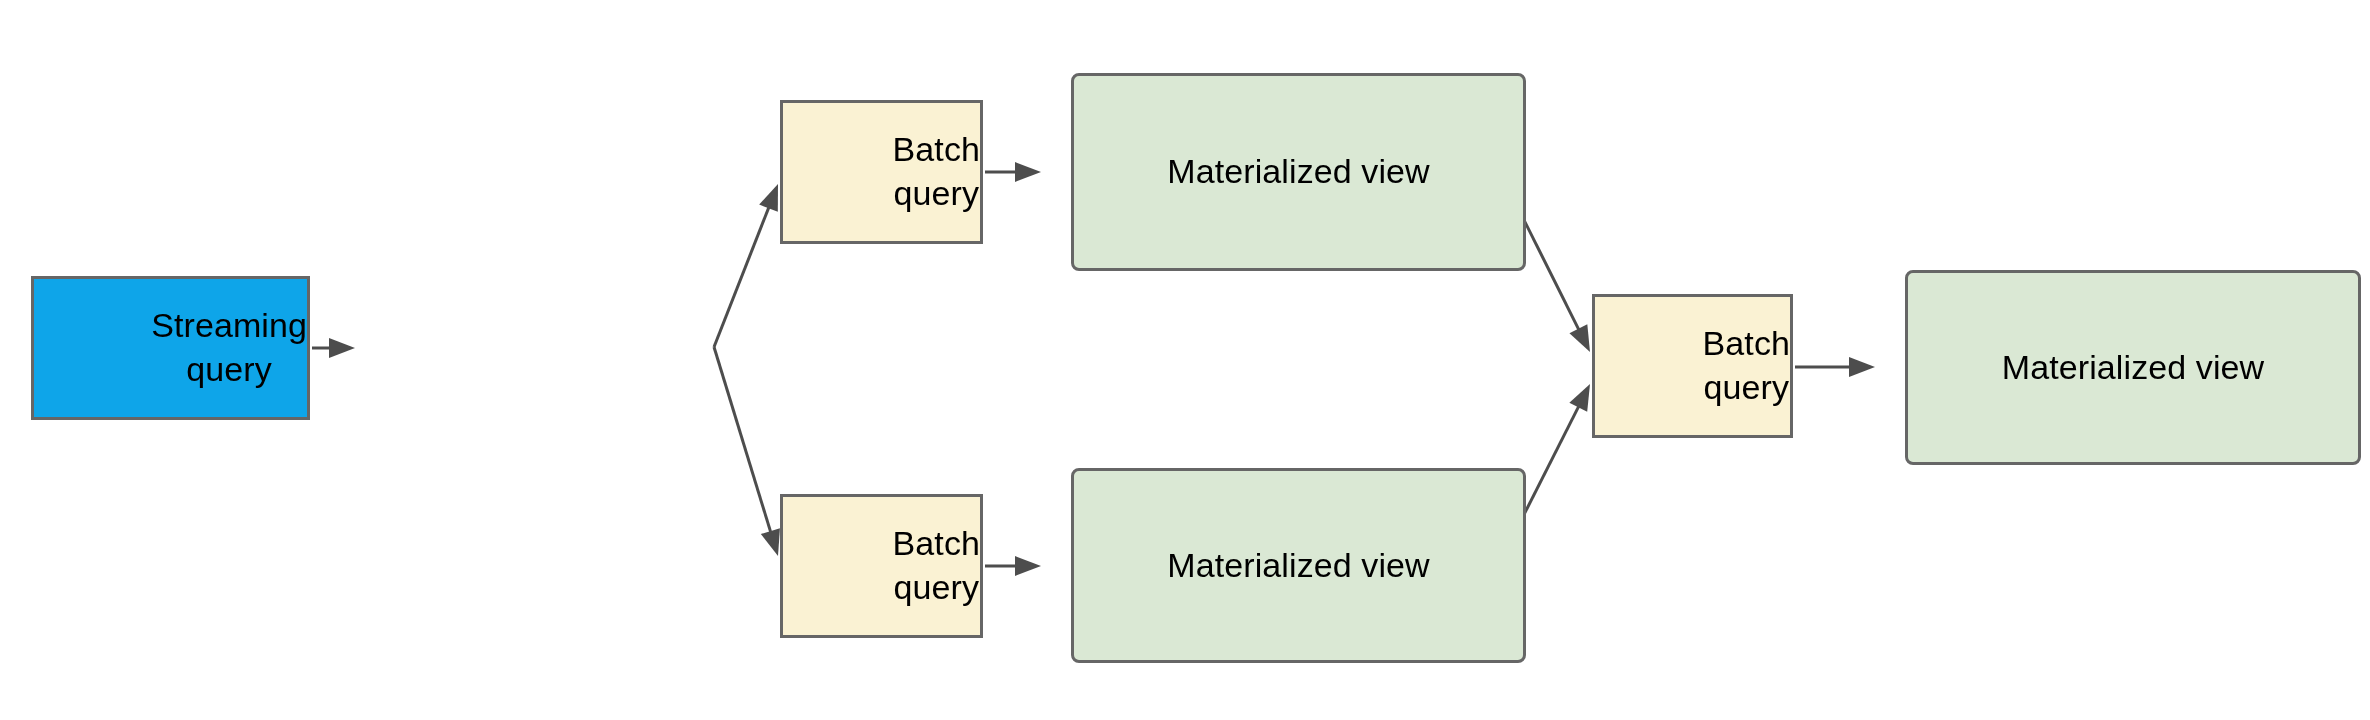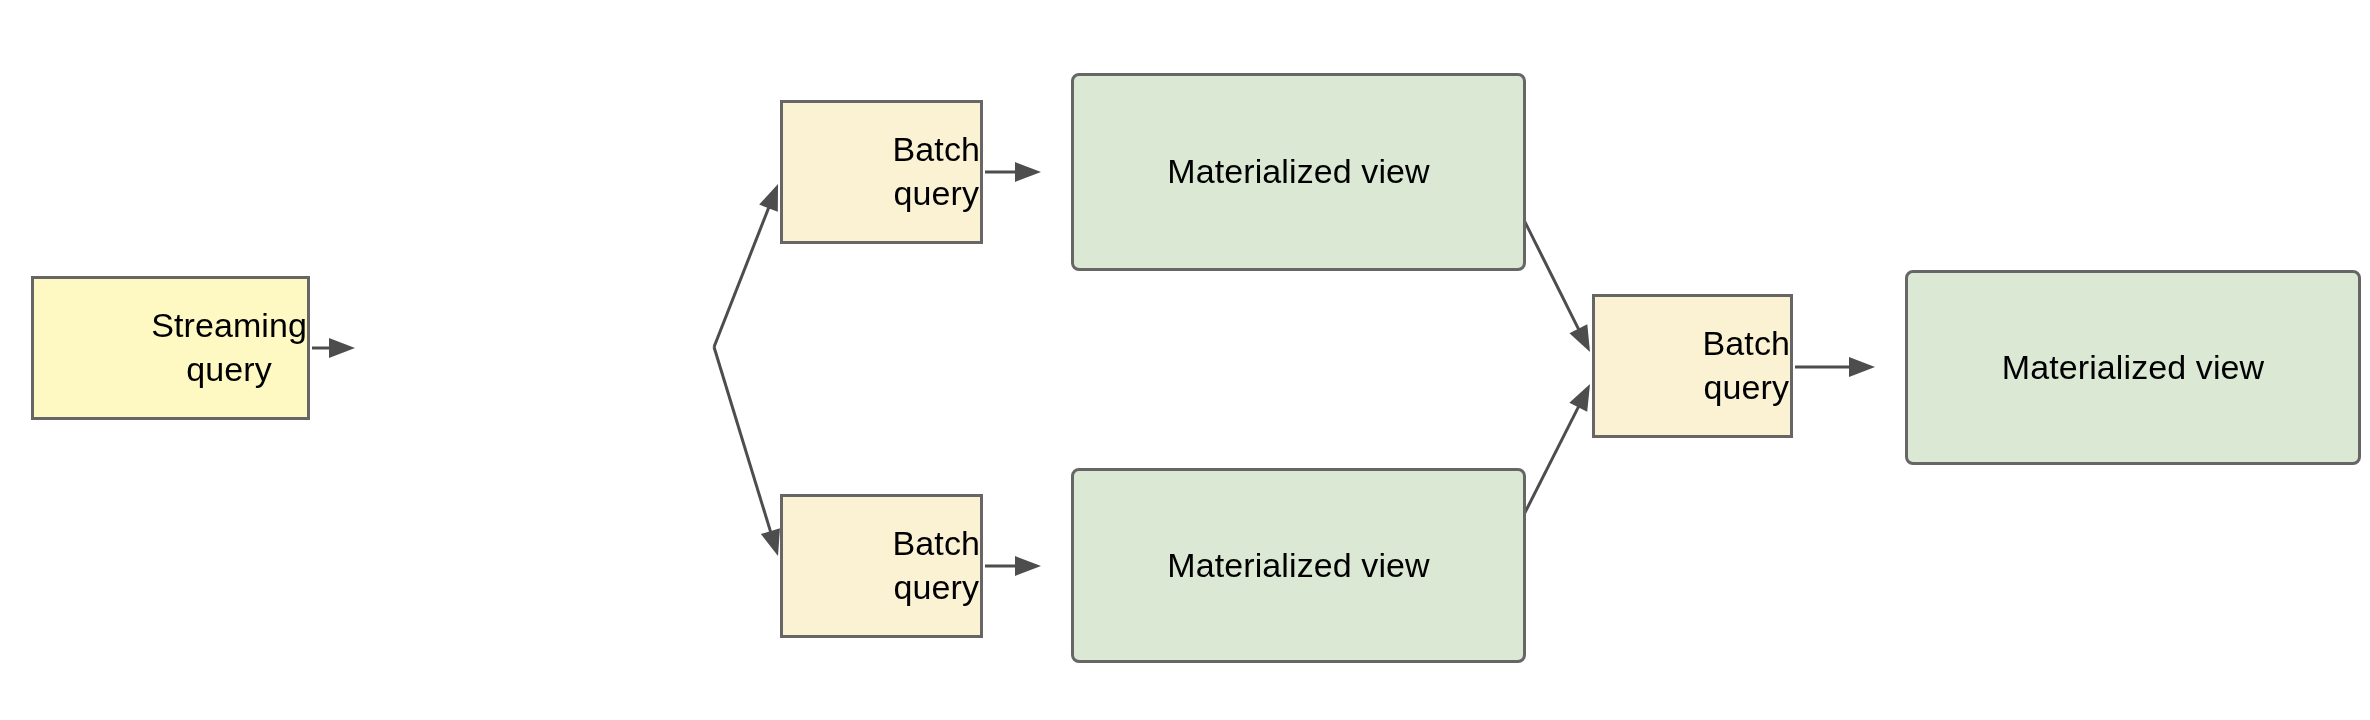"Streaming" div.node { background: #fef9c3 -> #0ea5e9 }
